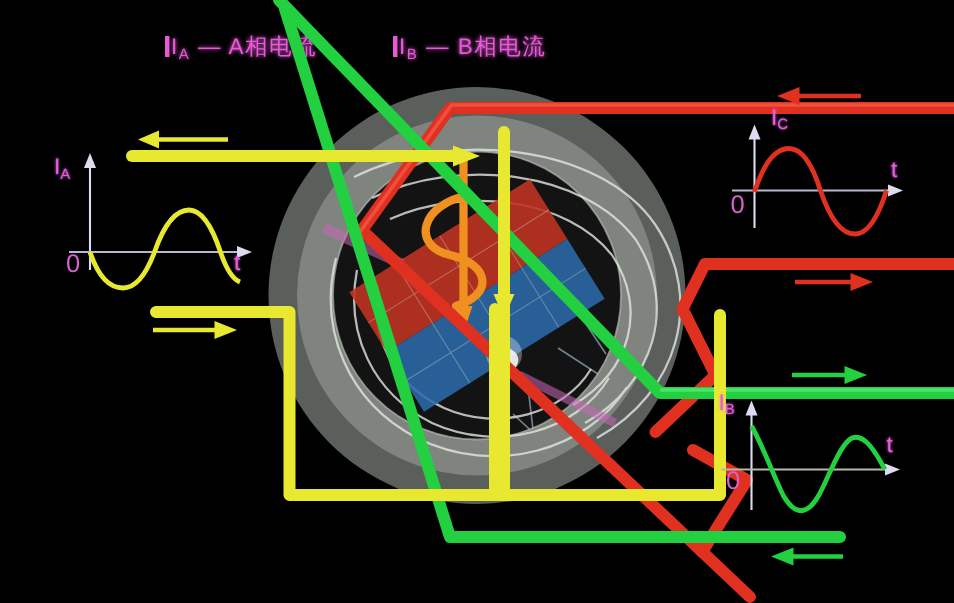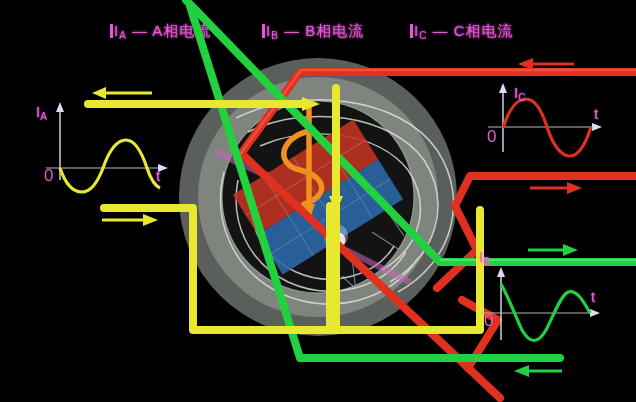"IC — C相电流" div.legend-item { html: <div> <span></span><span>I</span><span>C</span> <span>—</span> <span>C相电流</span> </div> -> none }
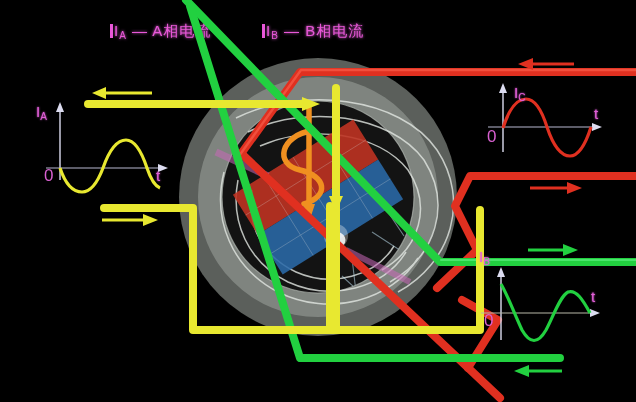"IC" div.axis-lbl { top: 84px -> 70px }
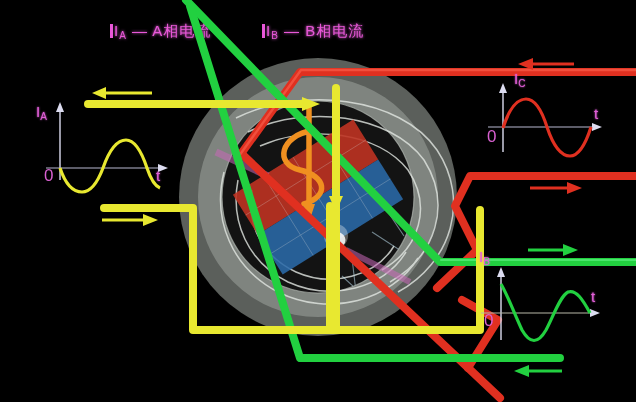"IB" div.axis-lbl { top: 248px -> 260px }
